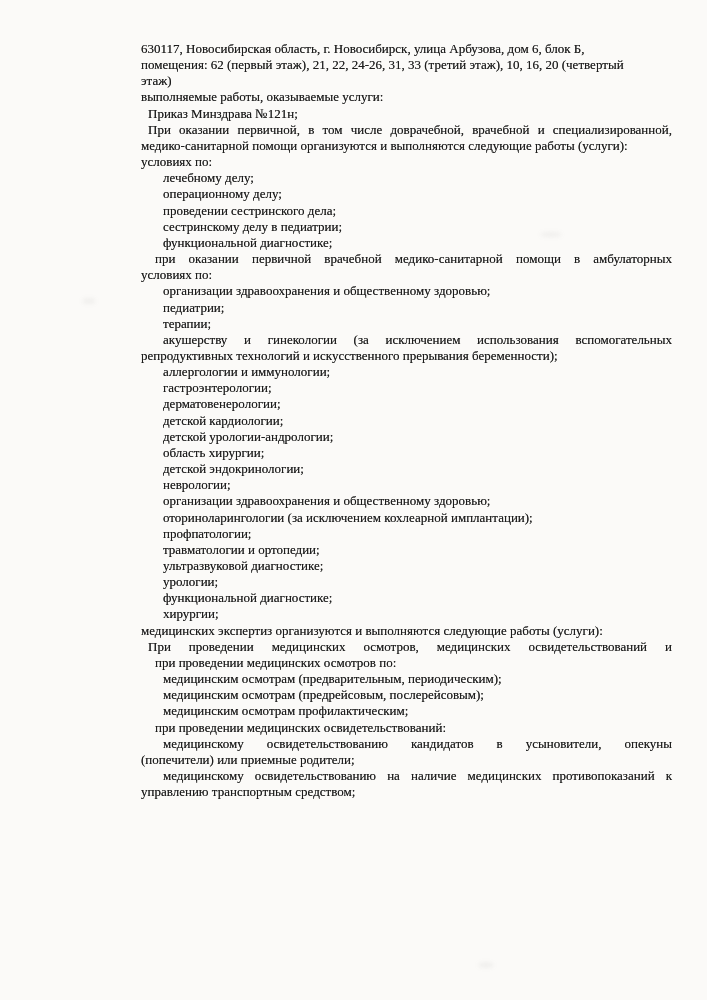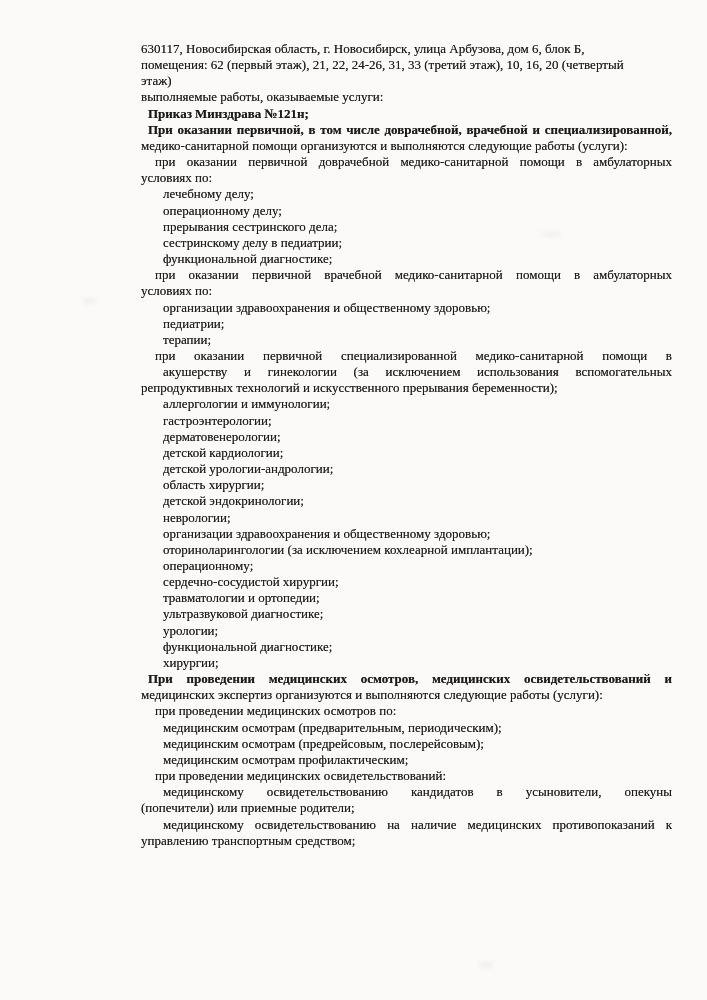"Приказ Минздрава №121н;" .ind1 { font-weight: bold -> none }
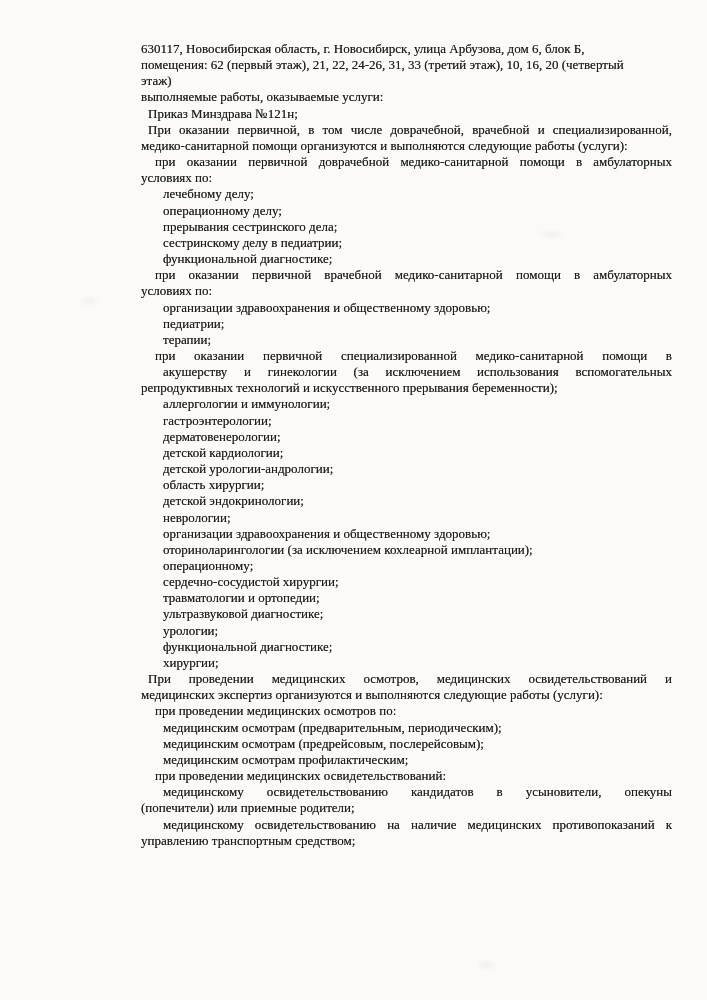"при оказании первичной доврачебной" div.line { html: <div>при оказании первичной доврачебной медико-санитарной помощи в амбулаторных</div> -> none }
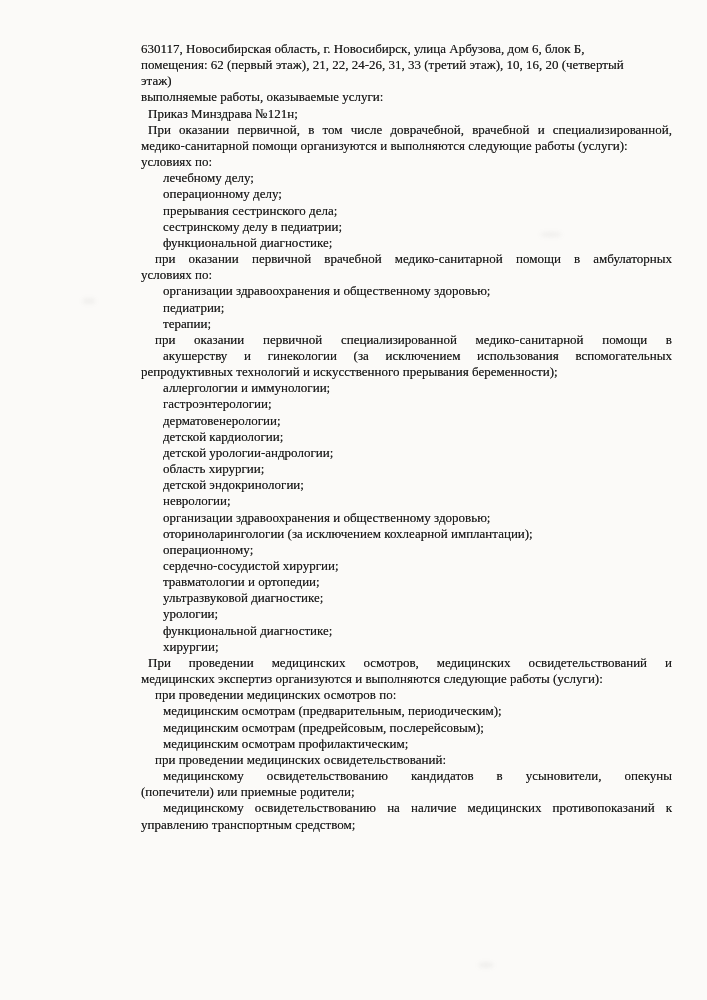"прерывания сестринского дела;" div.line { text: прерывания -> проведении }
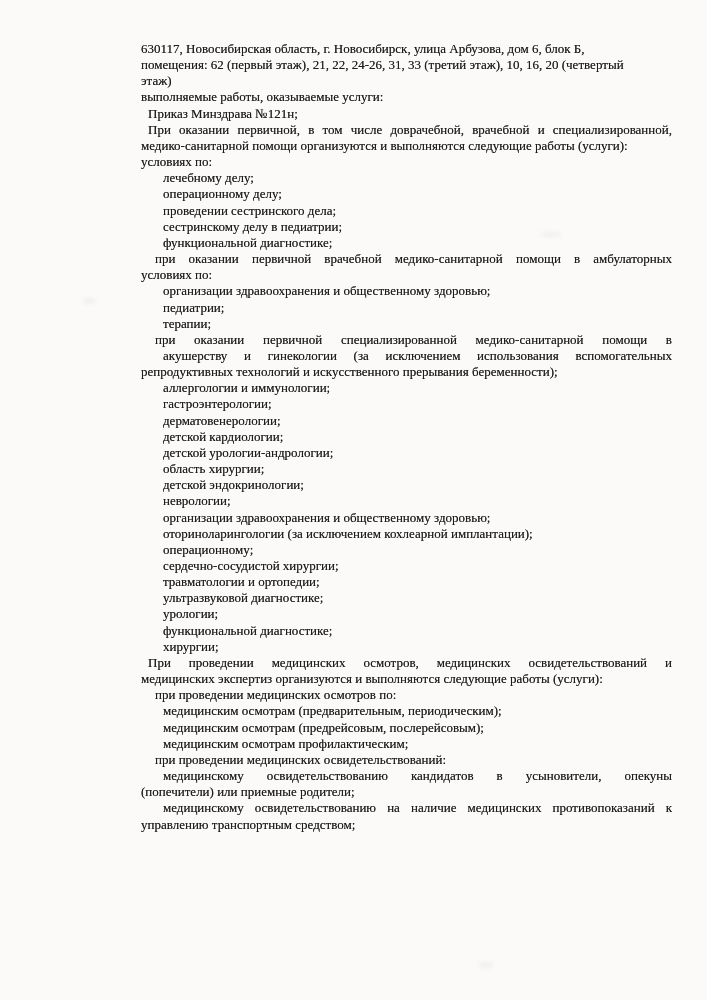"при оказании первичной" div.line { html: <div>при оказании первичной специализированной медико-санитарной помощи в</div> -> none }
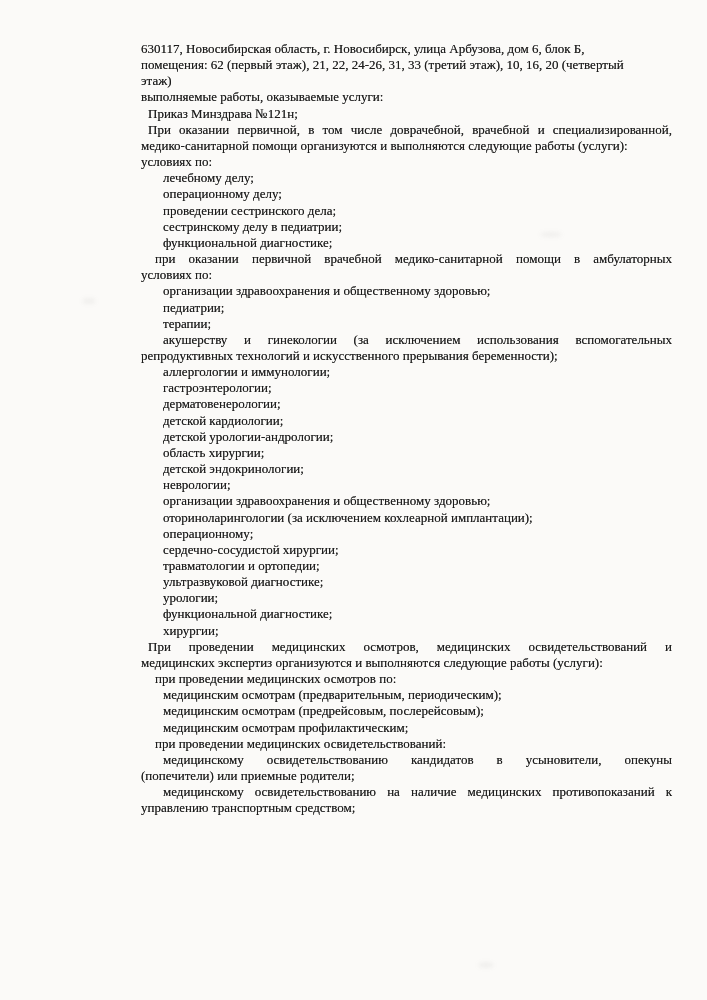"операционному;" div.line { text: операционному -> профпатологии }
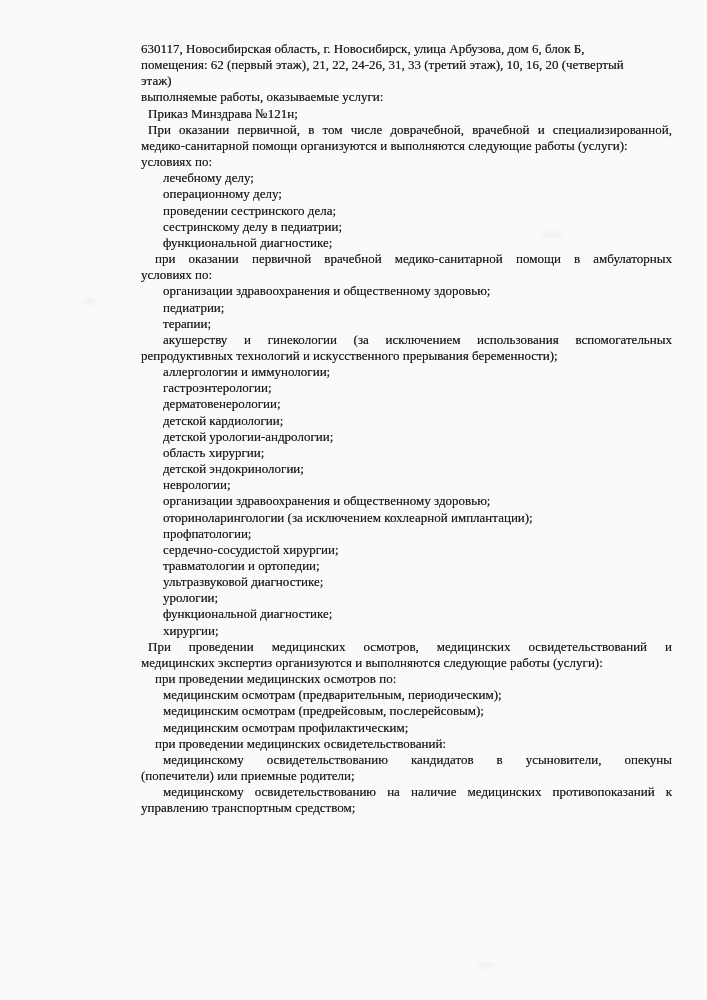"сердечно-сосудистой хирургии;" div.line { html: <div>сердечно-сосудистой хирургии;</div> -> none }
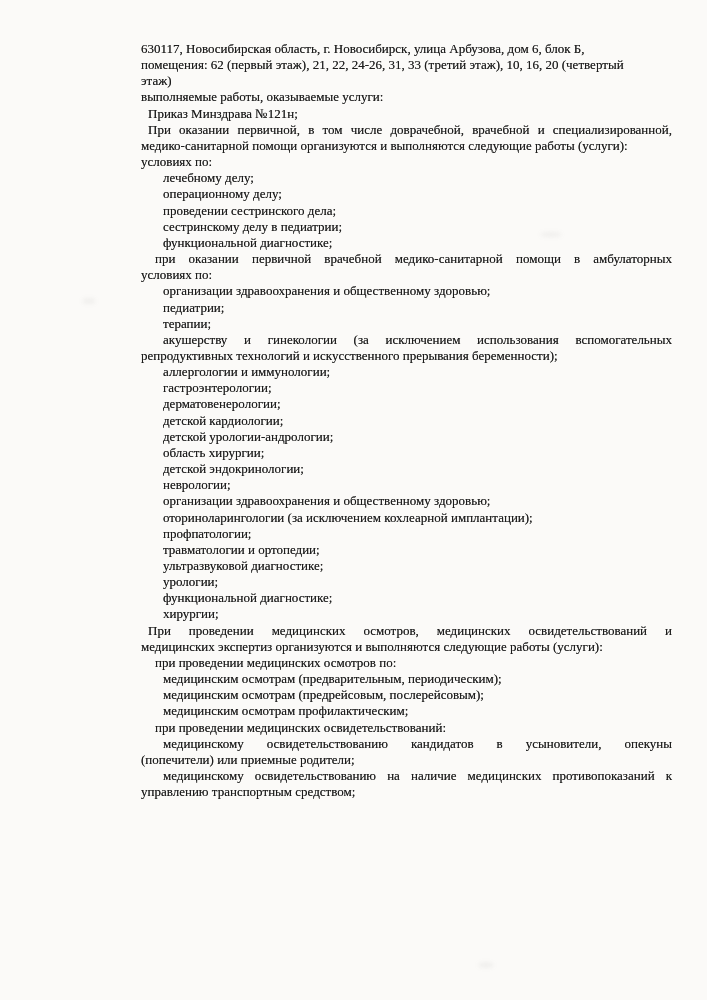"При проведении медицинских осмотров," div.line { order: before "медицинских экспертиз организуются и" -> after "медицинских экспертиз организуются и" }
